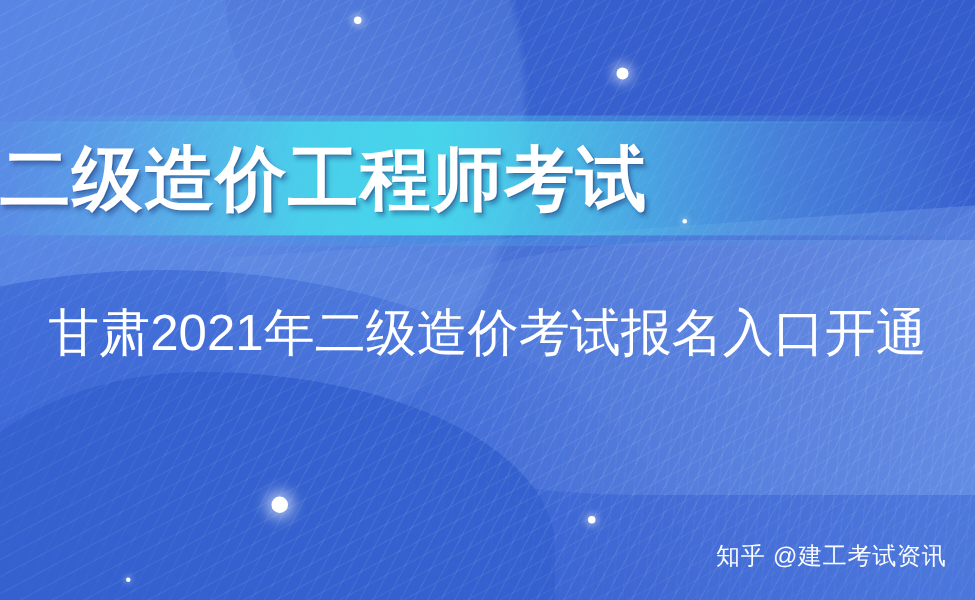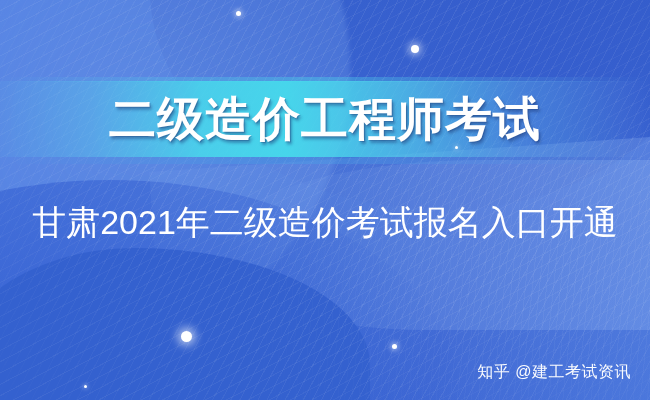"二级造价工程师考试" #title-main { text-align: center -> left }
